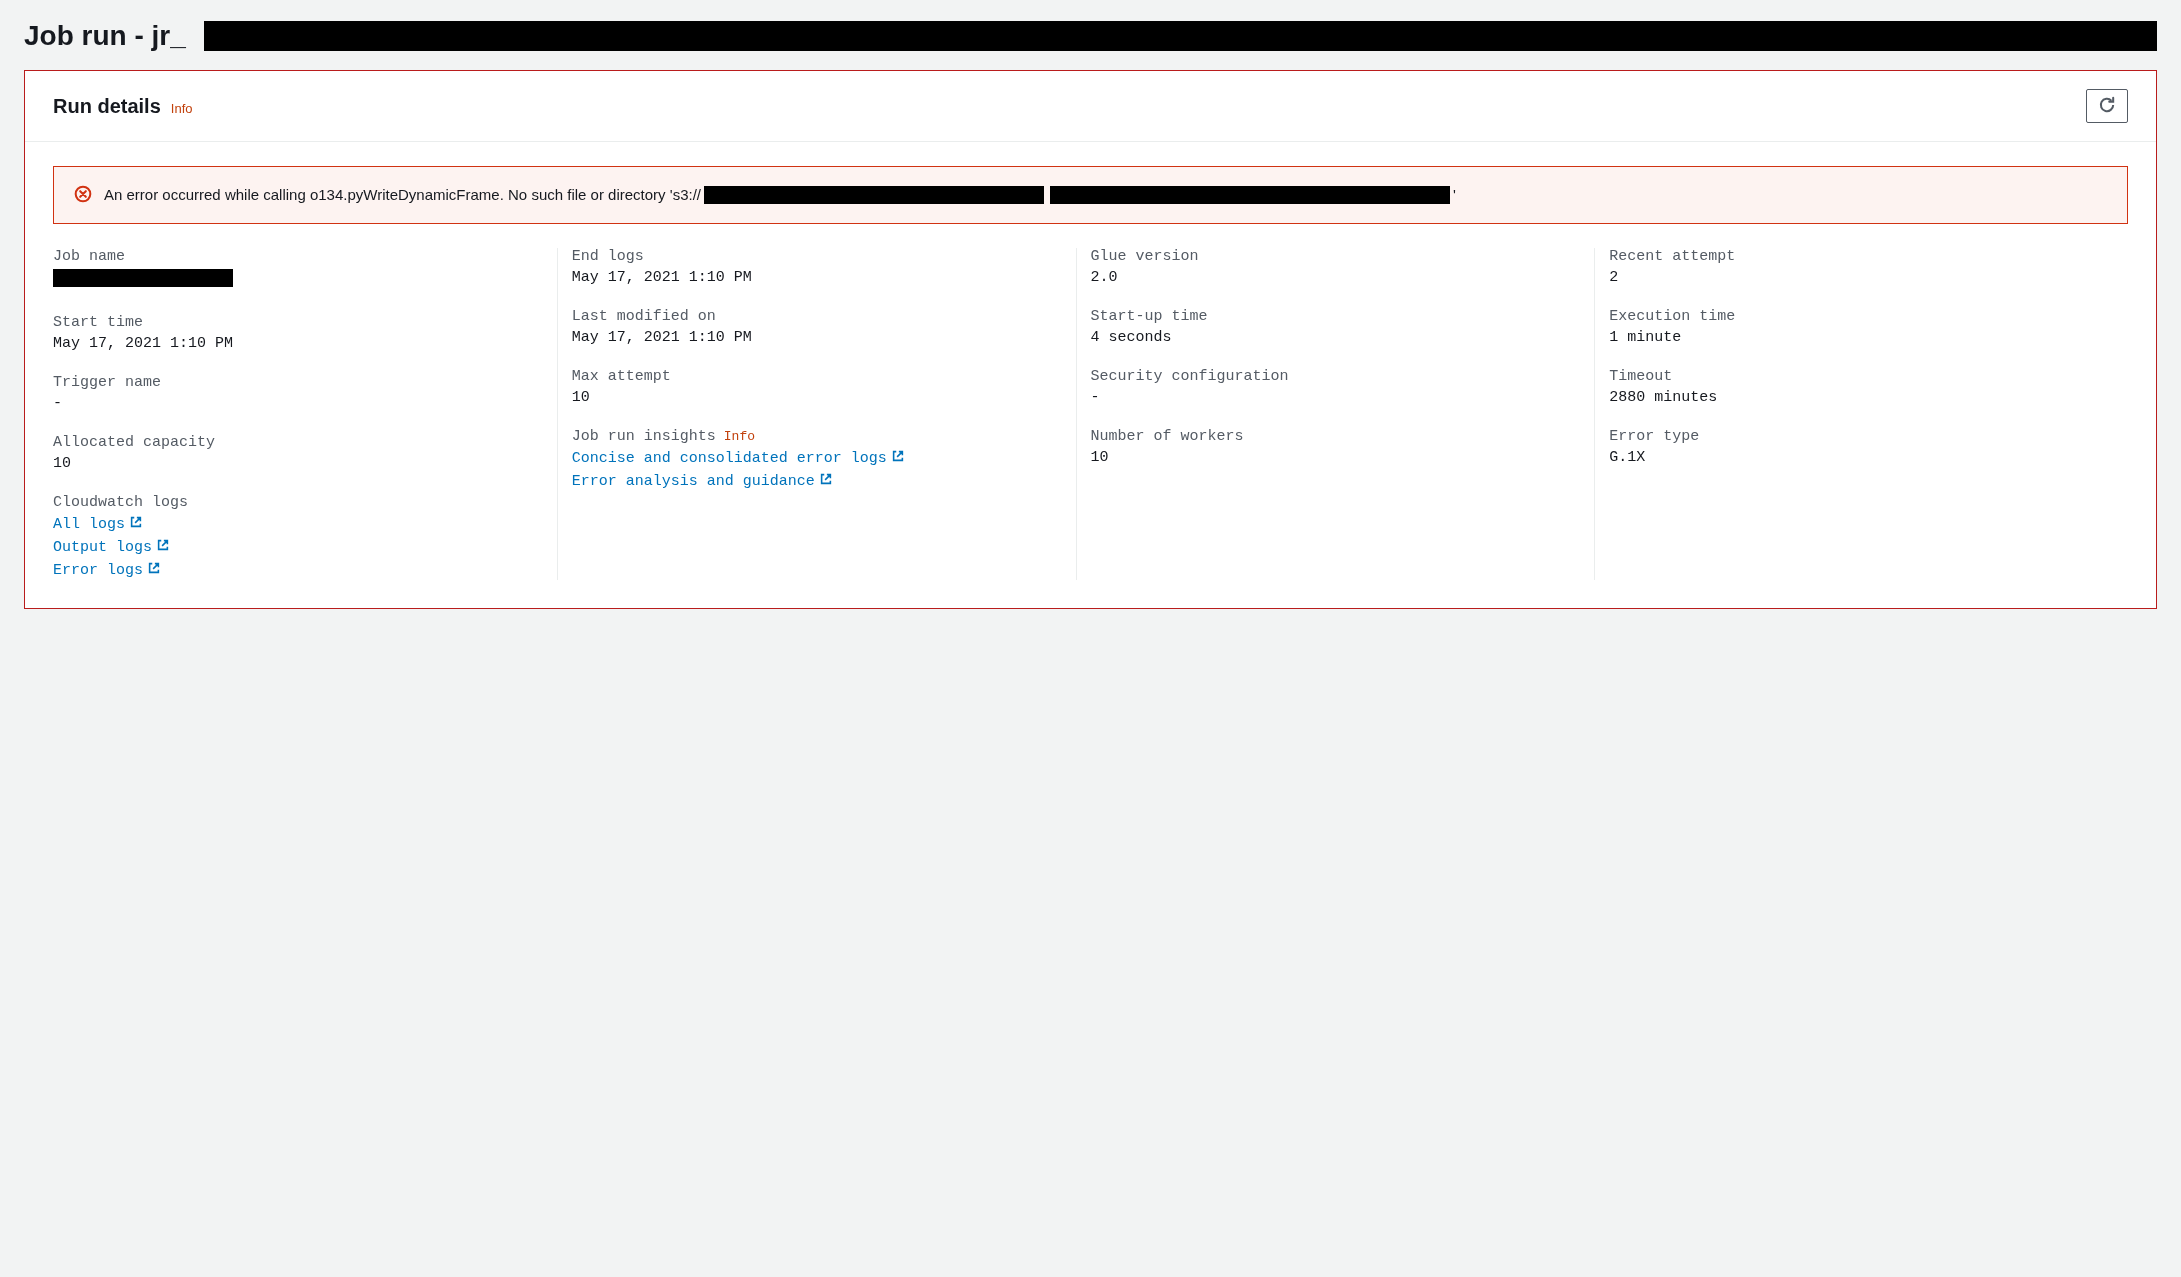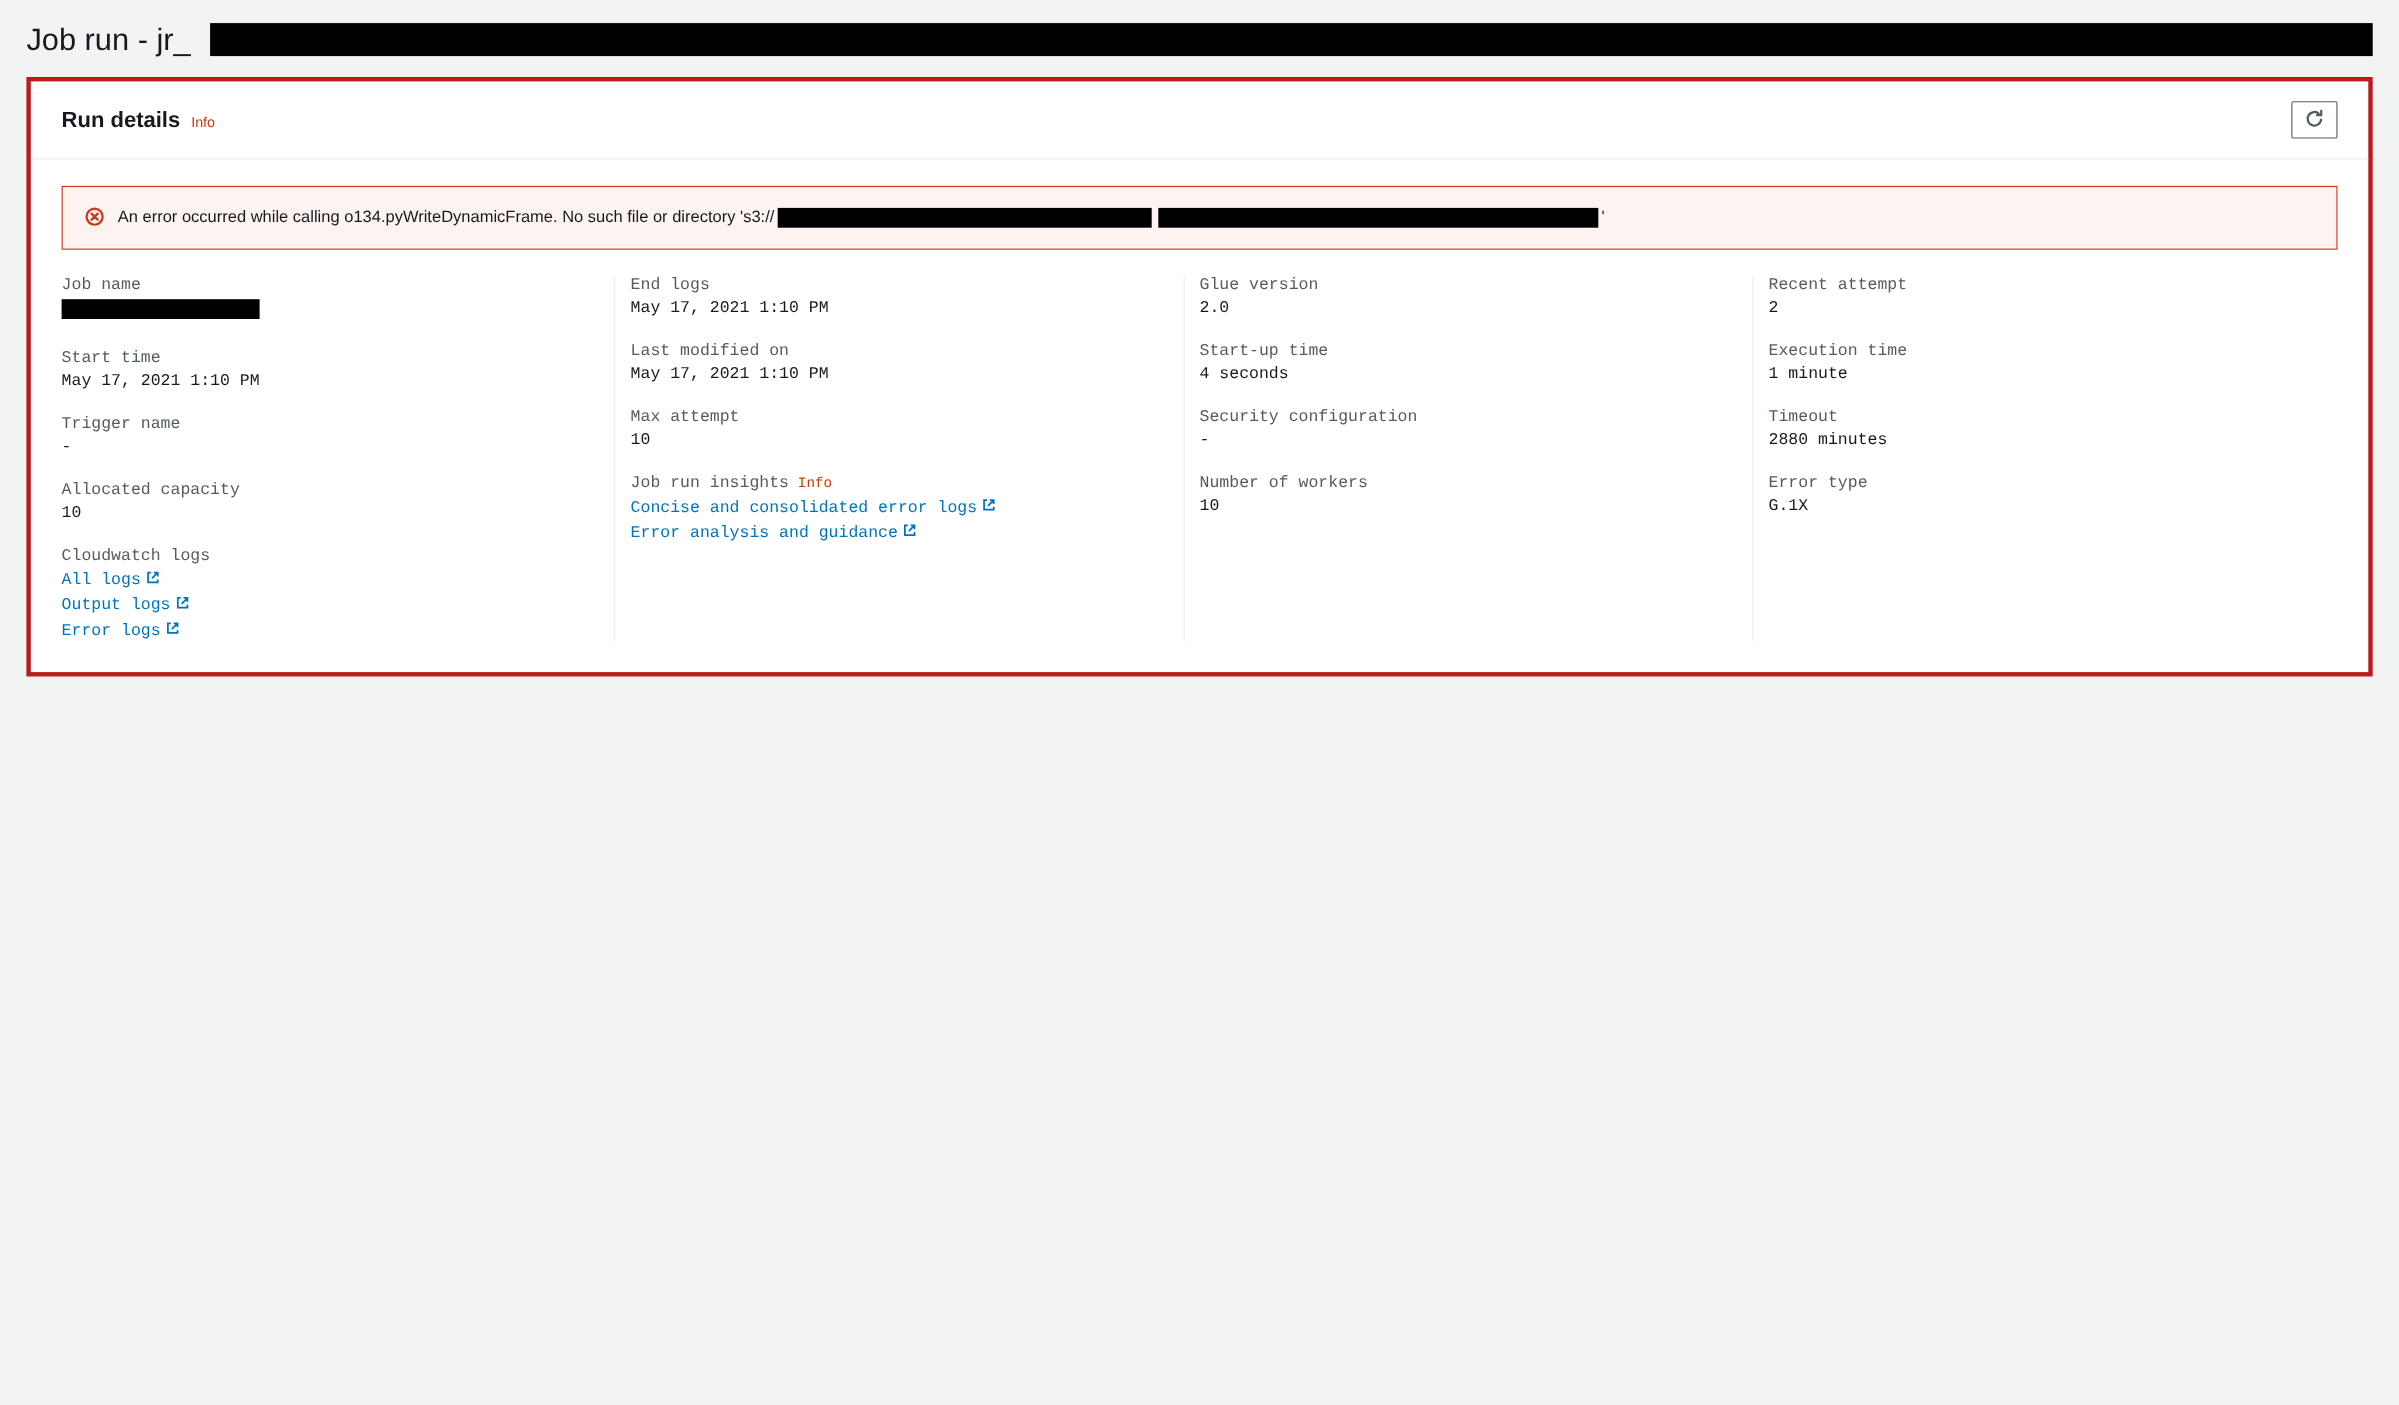"Job run - jr_" .page-title { font-weight: 400 -> 700 }
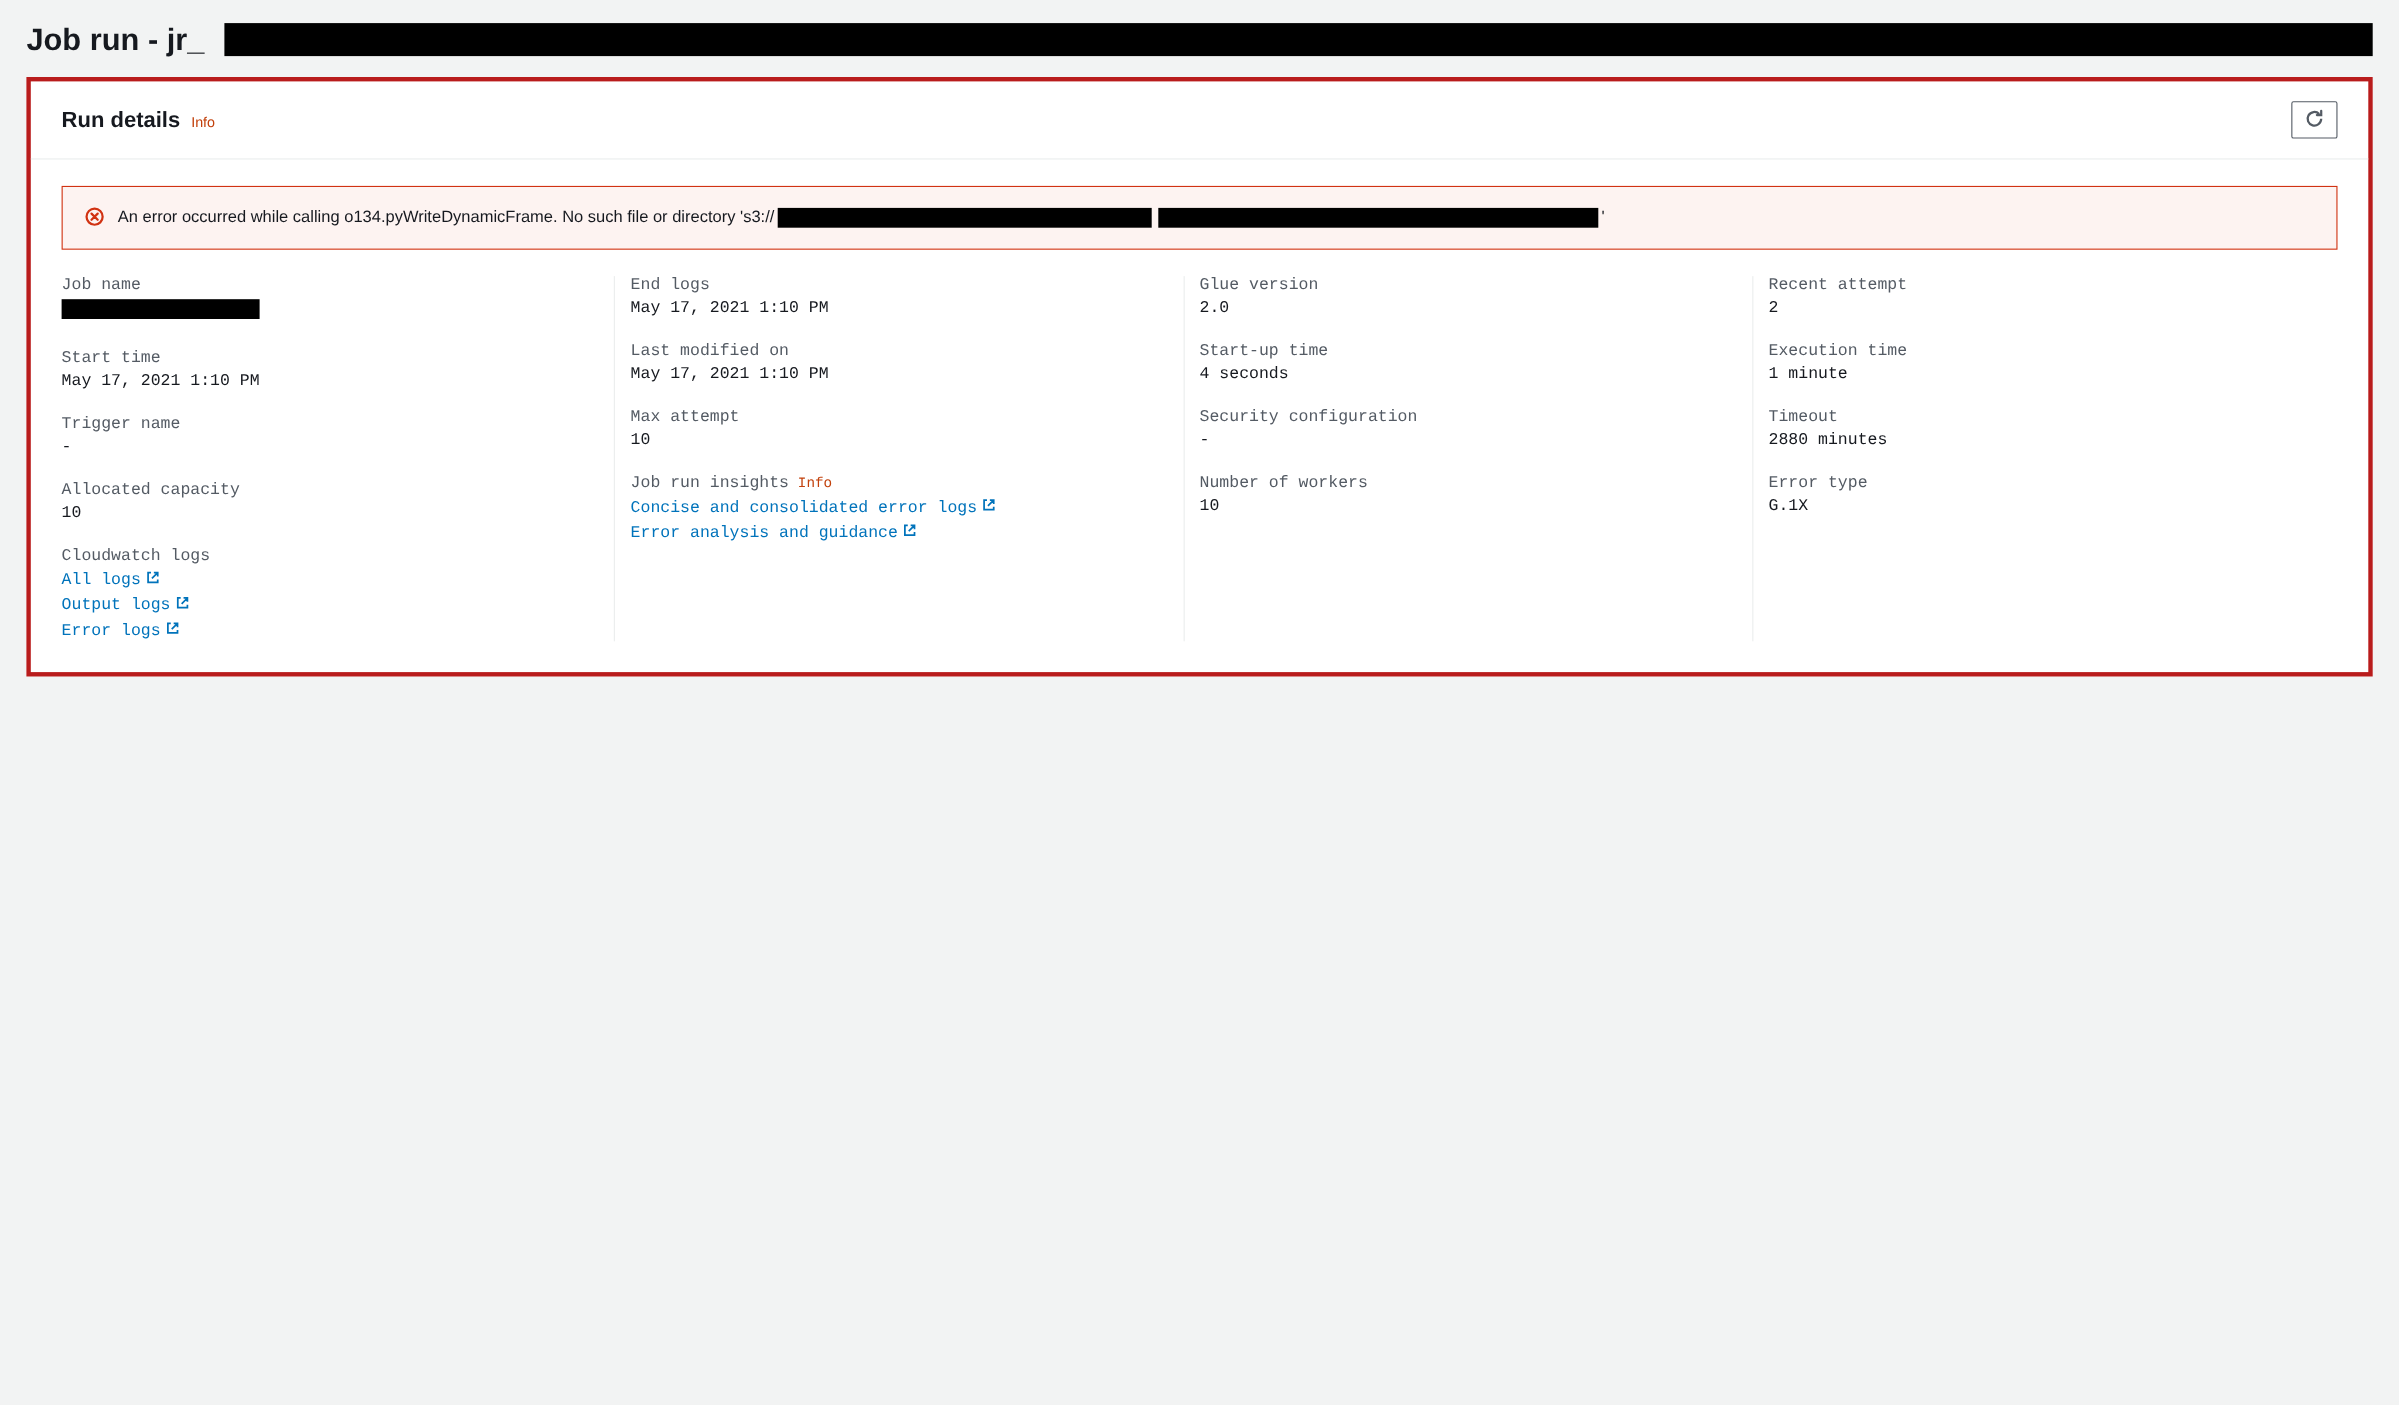"Run details" .panel { border: 4px solid #b91c1c -> 1px solid #b91c1c }
